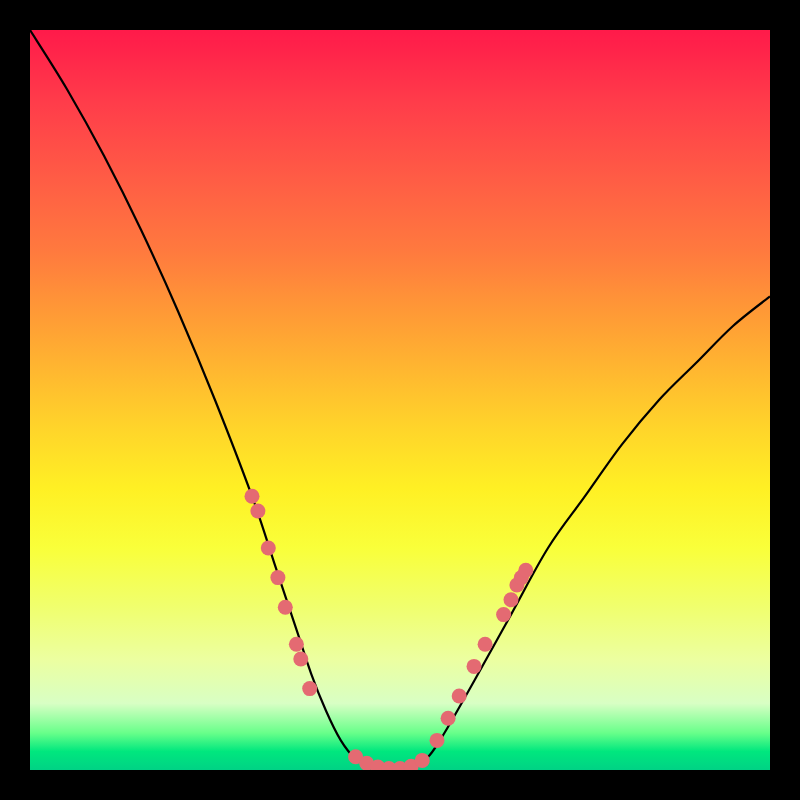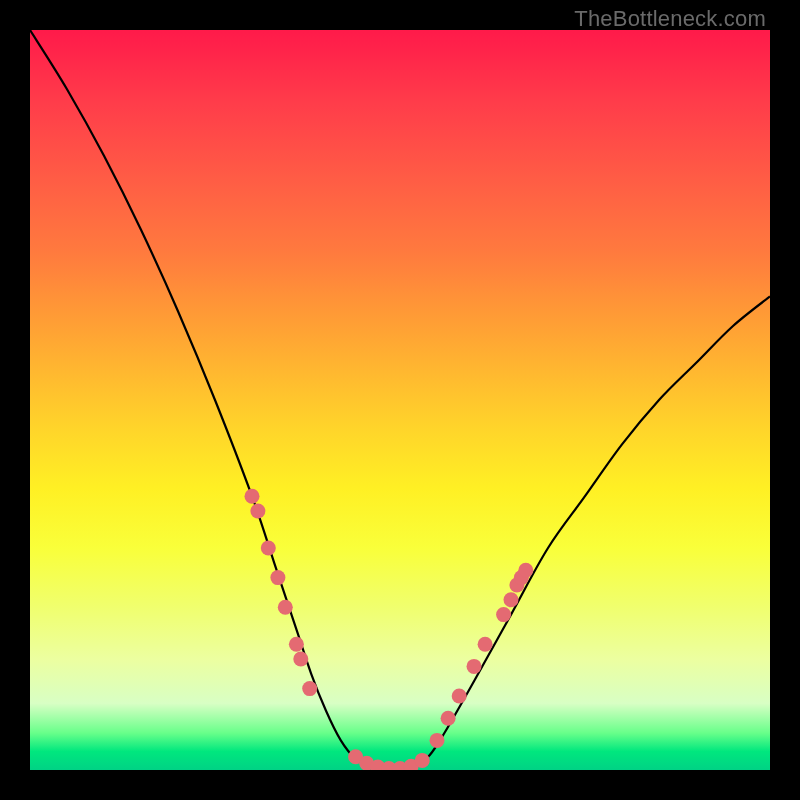"TheBottleneck.com" div.watermark { html: <div>TheBottleneck.com</div> -> none }
